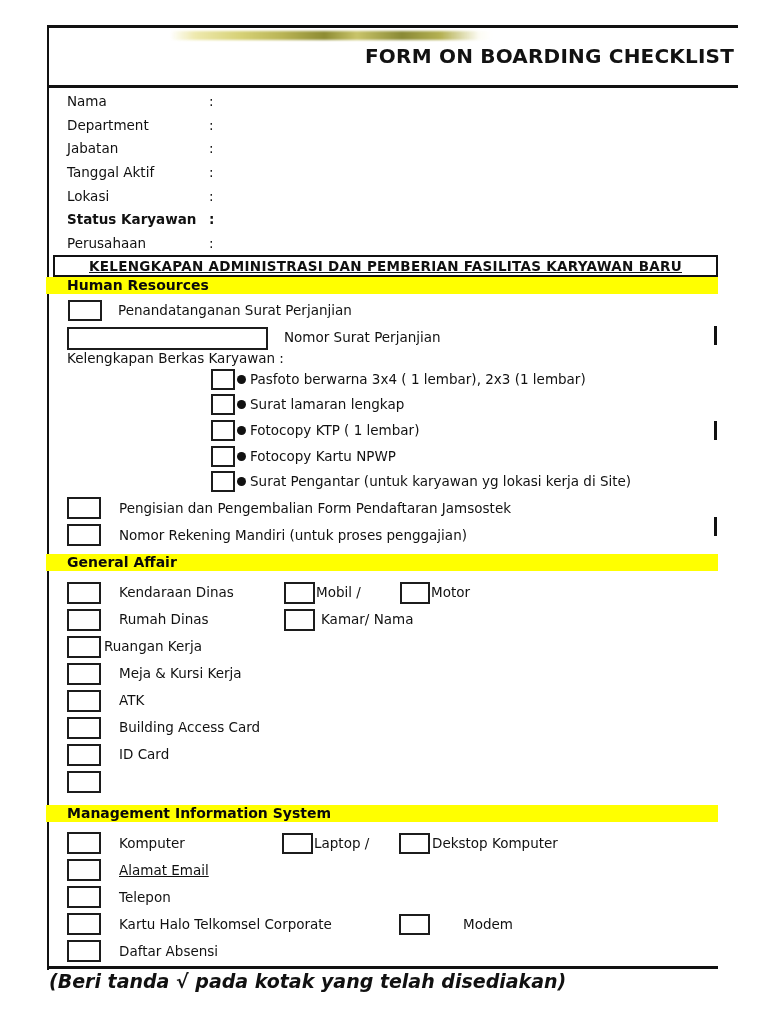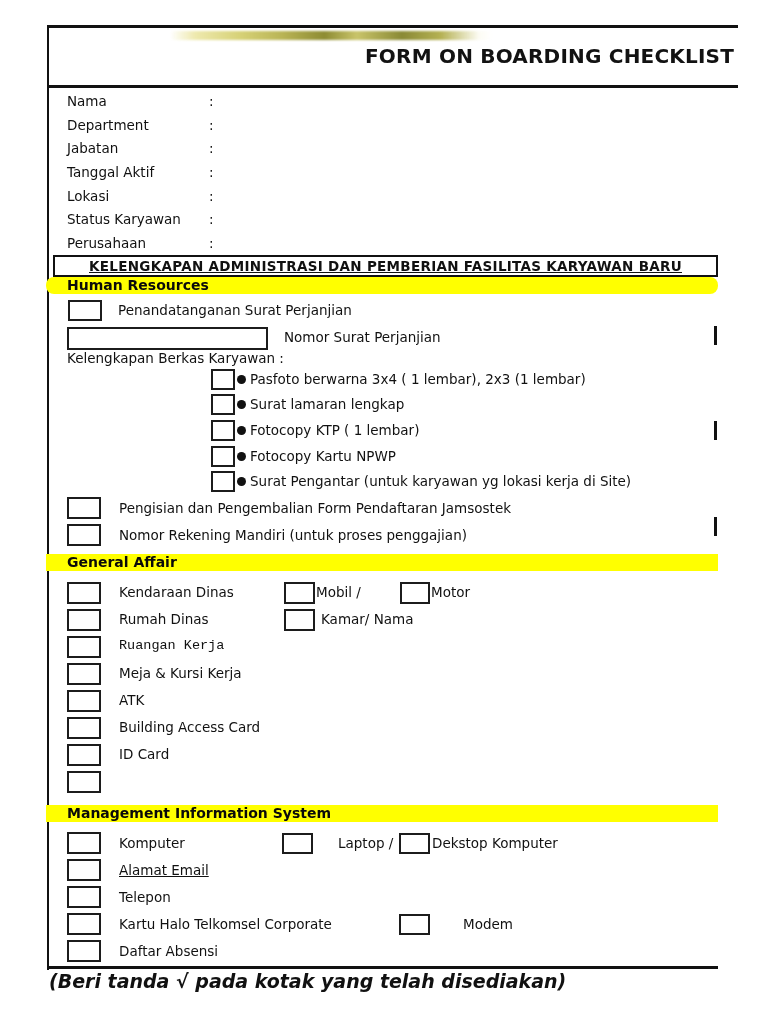"Status Karyawan :" div.field-row { font-weight: none -> bold }
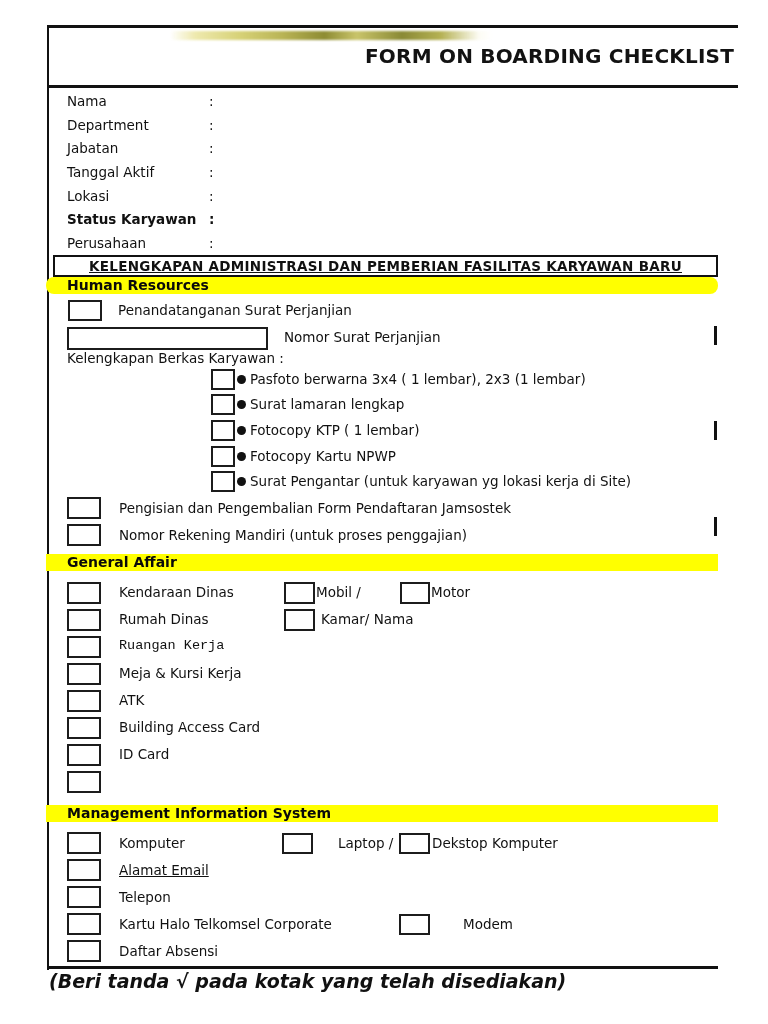"Human Resources" div.ybar { border-radius: 8px -> none }
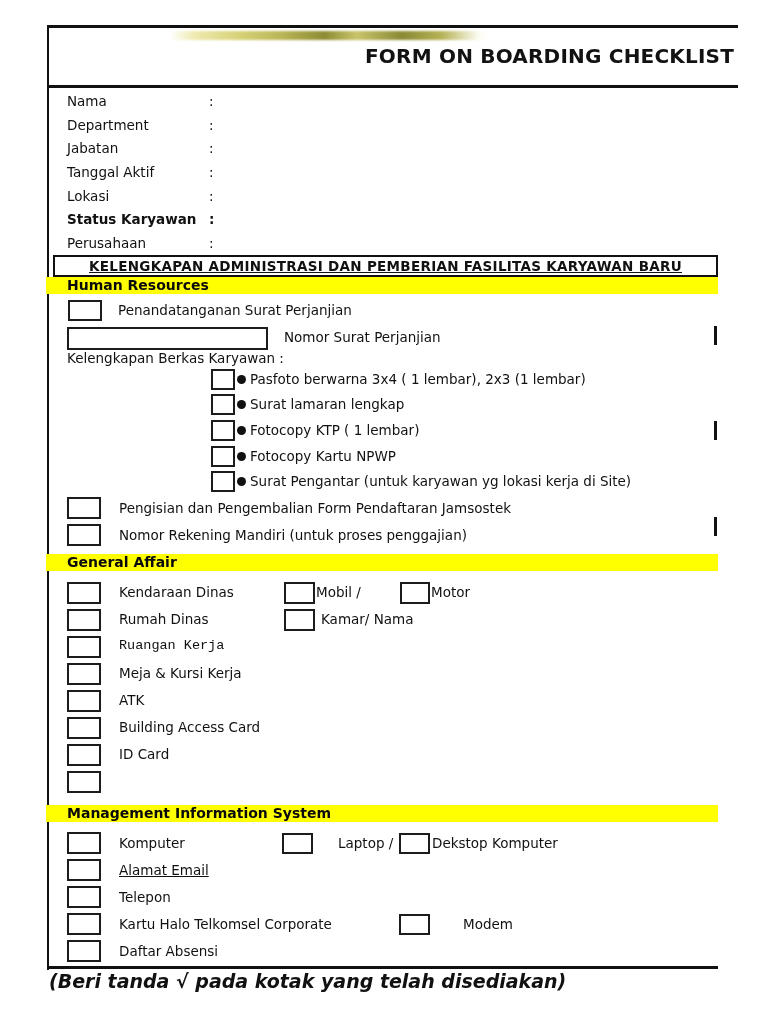"Ruangan Kerja" div.lbl { font-family: Liberation Mono, monospace -> none; left: 119px -> 104px }
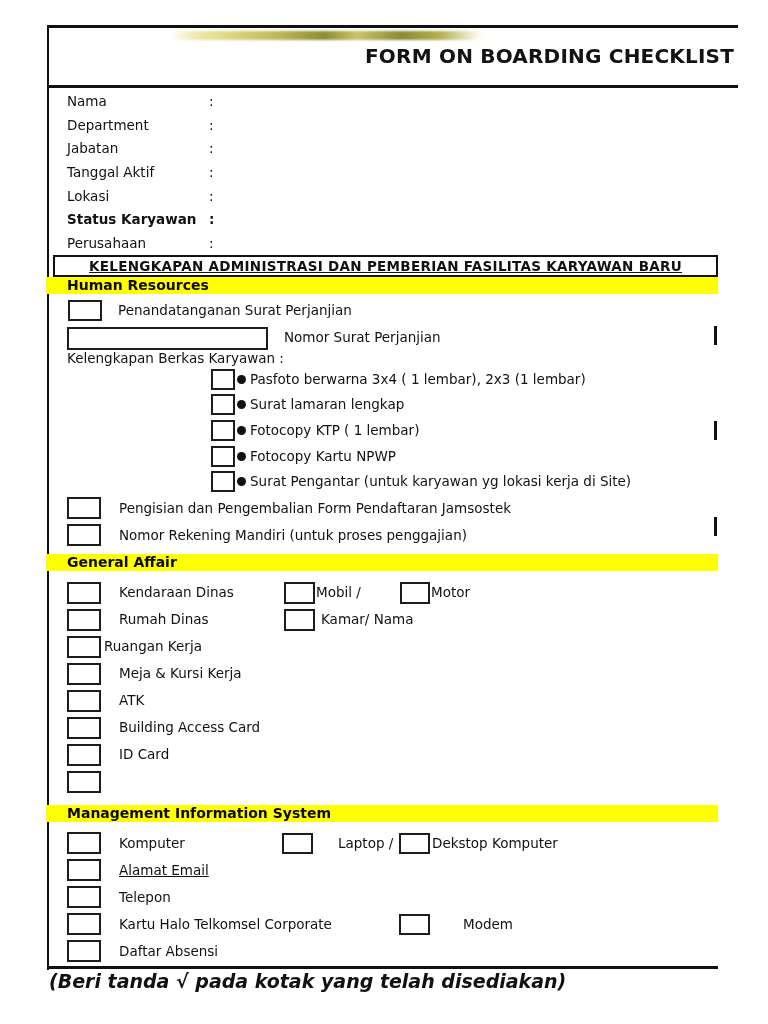"Laptop /" div.lbl { padding-left: 24px -> none }
